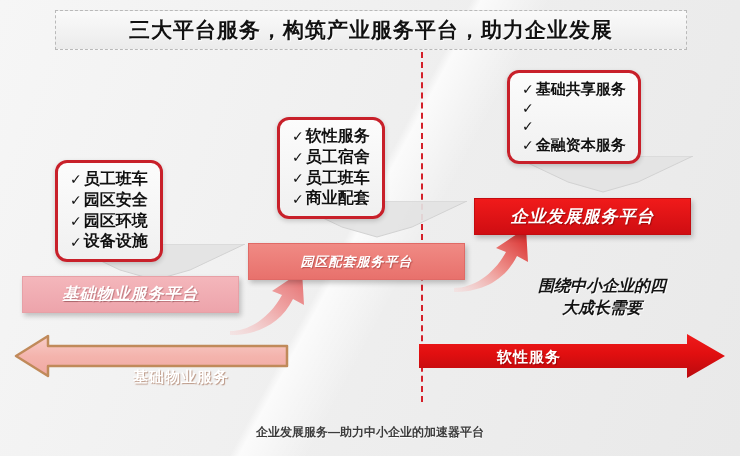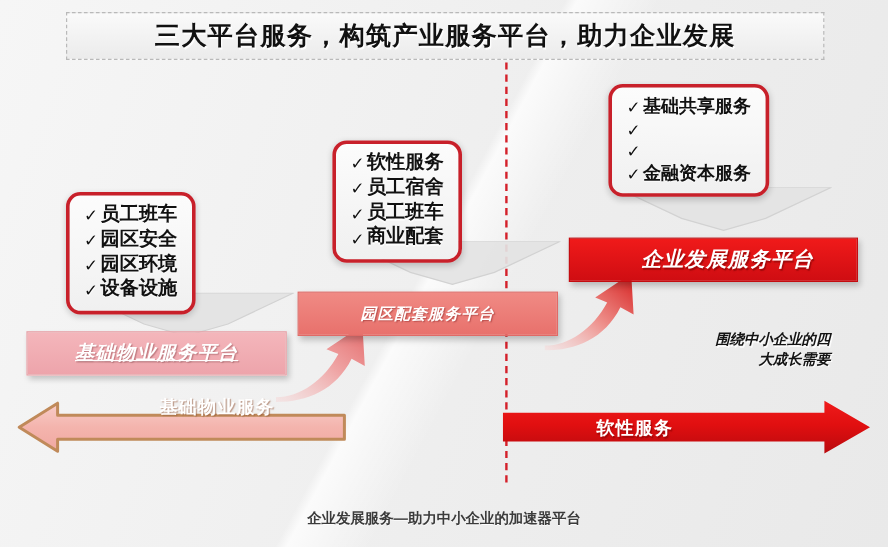"企业发展服务平台" #bar3 { padding-left: 24px -> none }
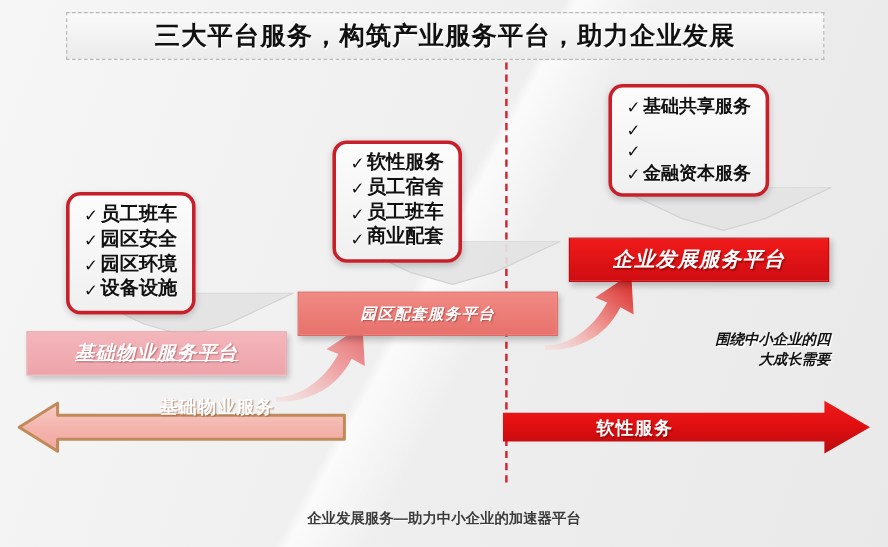"围绕中小企业的四" .annotation { font-size: 12px -> 16px; text-align: right -> center }
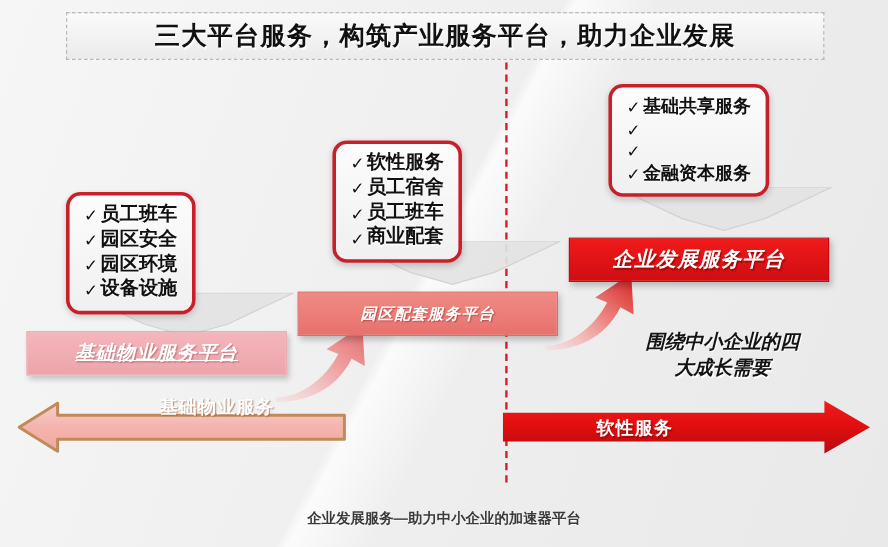"基础物业服务" #arrow-left-label { top: 330px -> 368px }
